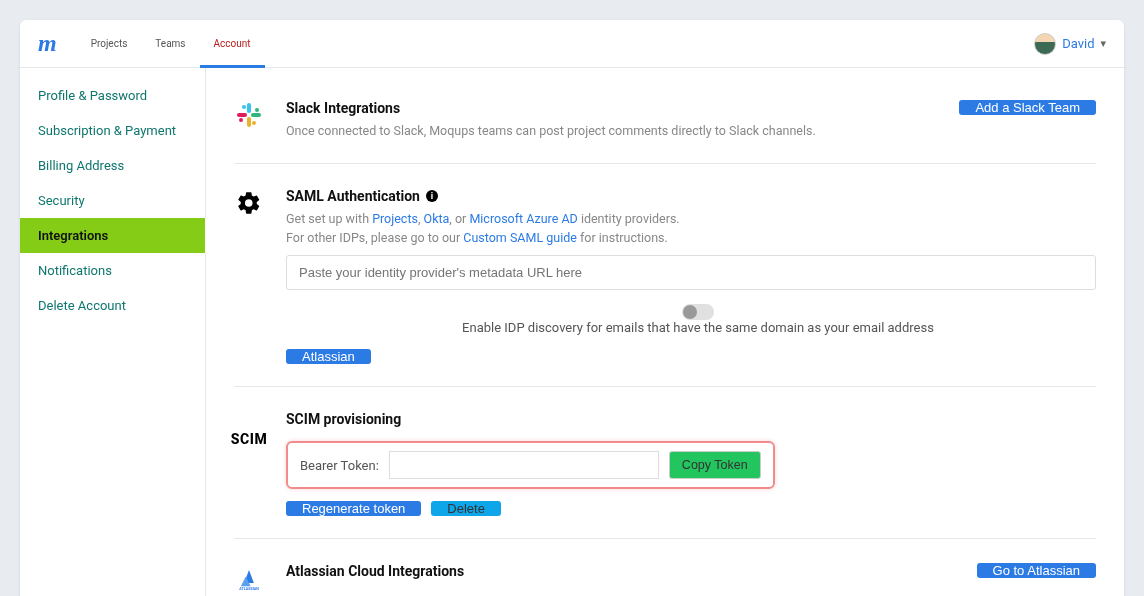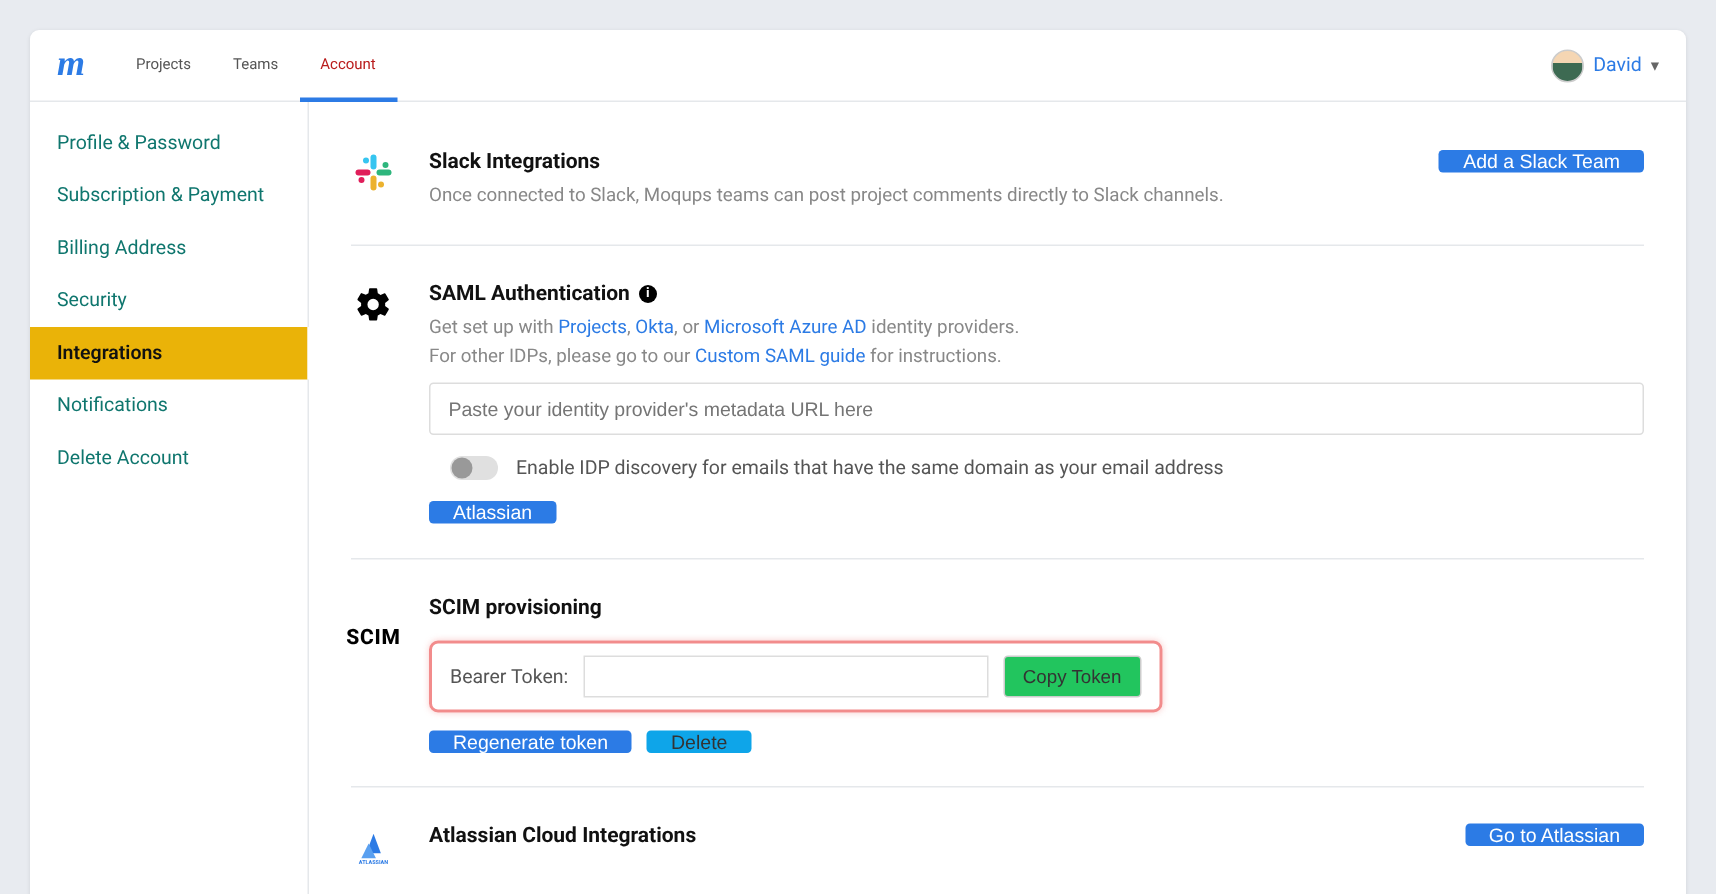"Integrations" .sidebar-item.active { background: #eab308 -> #84cc16 }
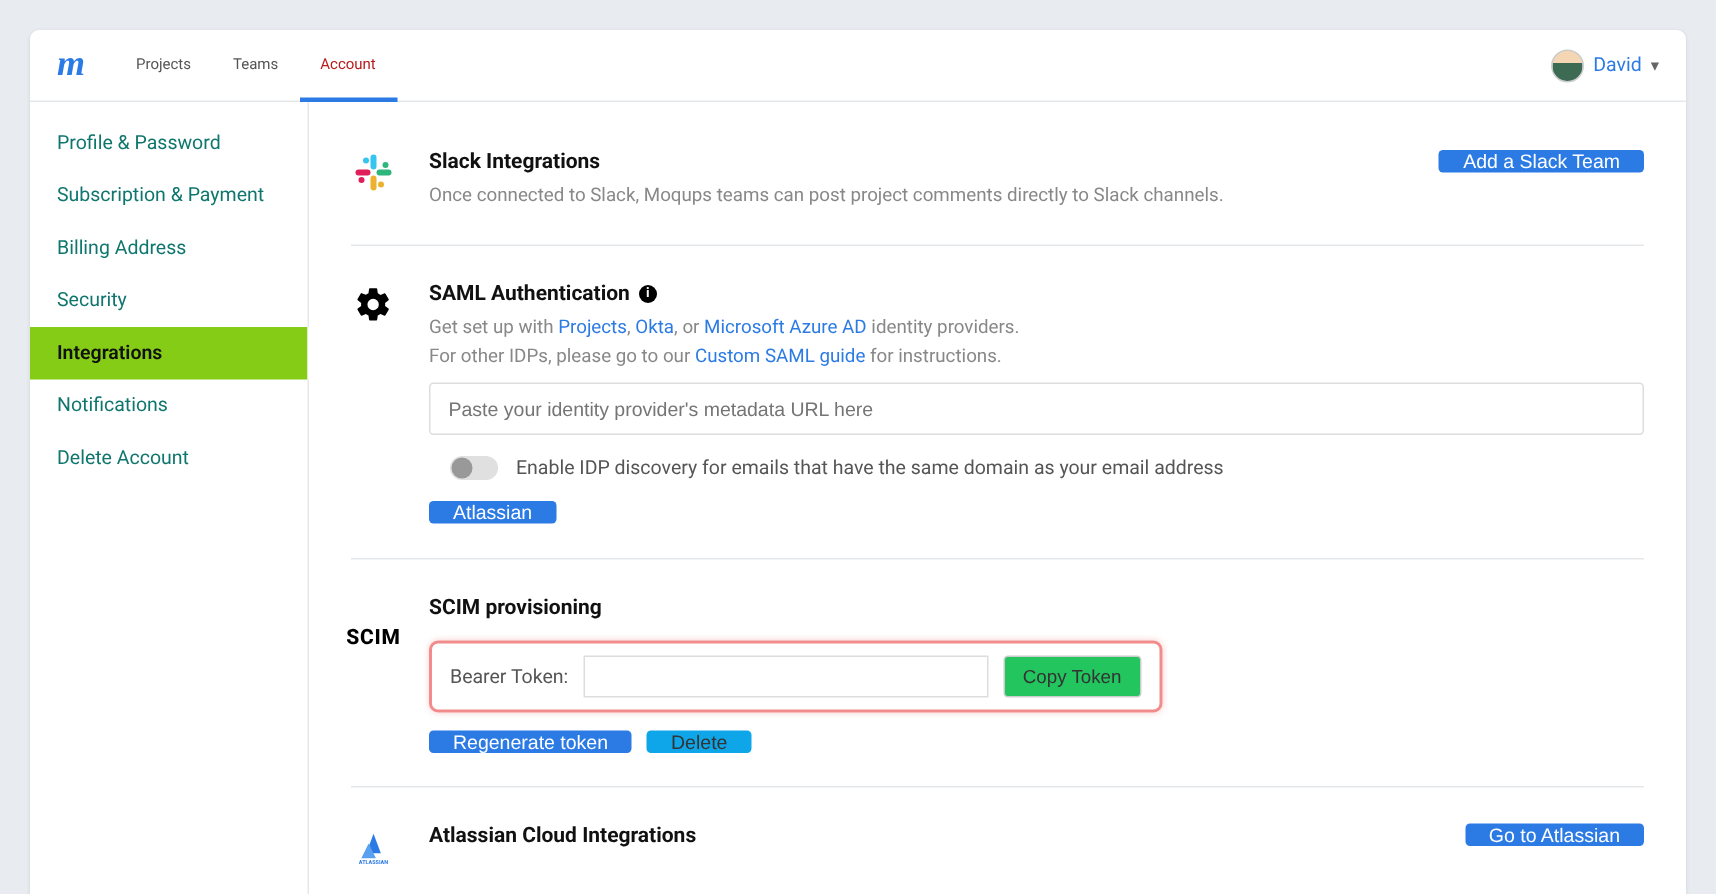"Enable IDP discovery for emails" .toggle-row { flex-direction: none -> column; gap: 12px -> none }
